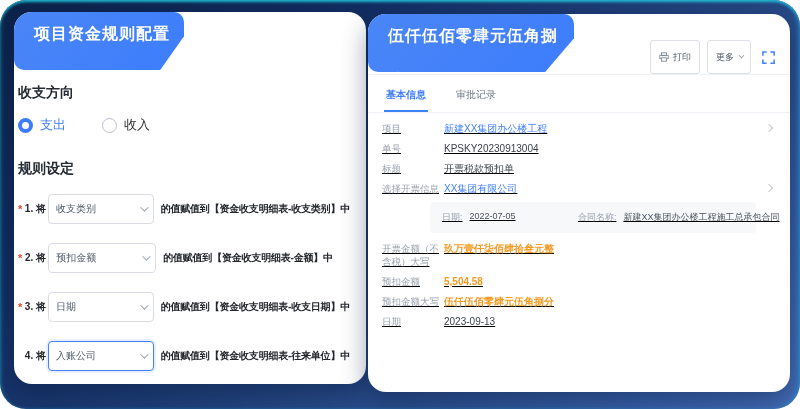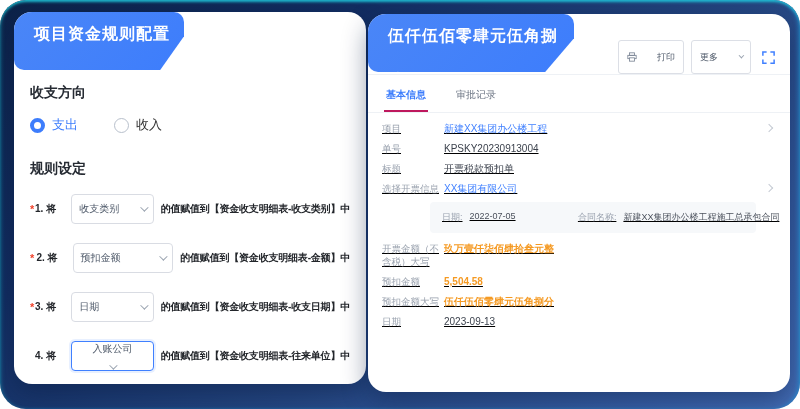"打印" .tool-btn { gap: 20px -> 4px }
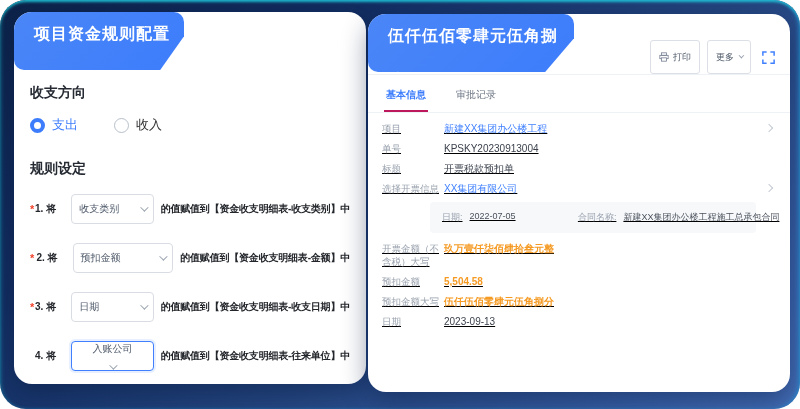"收支方向" .lp-content { padding: 72px 16px 0 16px -> 72px 16px 0 4px }
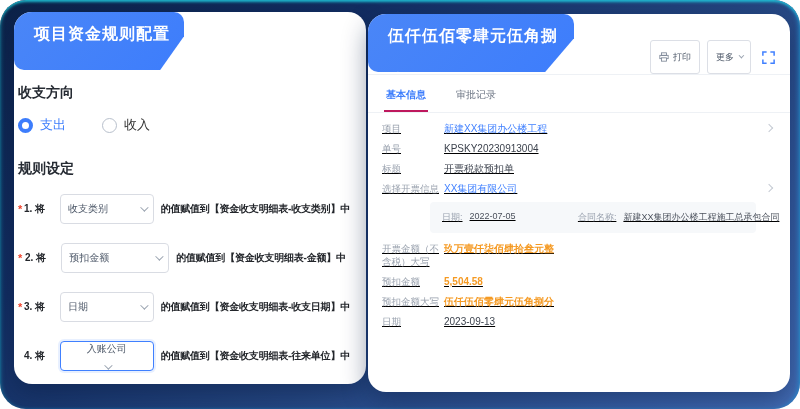"基本信息" .tab.active { border-bottom: 2px solid #be185d -> 2px solid #3b82f6 }
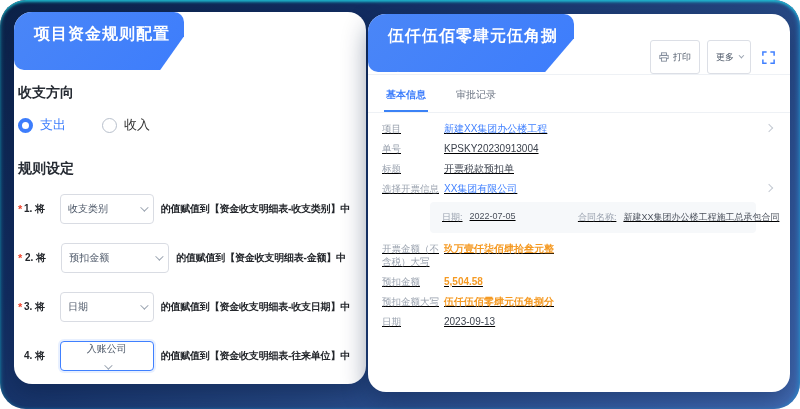"1. 将" .rule-num { margin-right: 15px -> 2px }
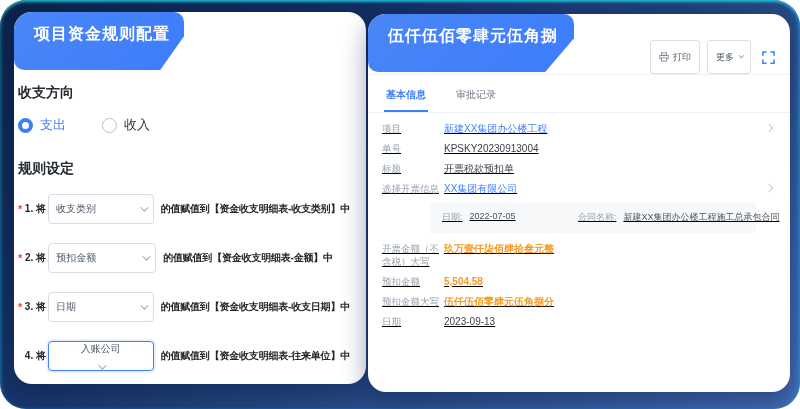"入账公司" .select.focused { flex-direction: column -> none }
